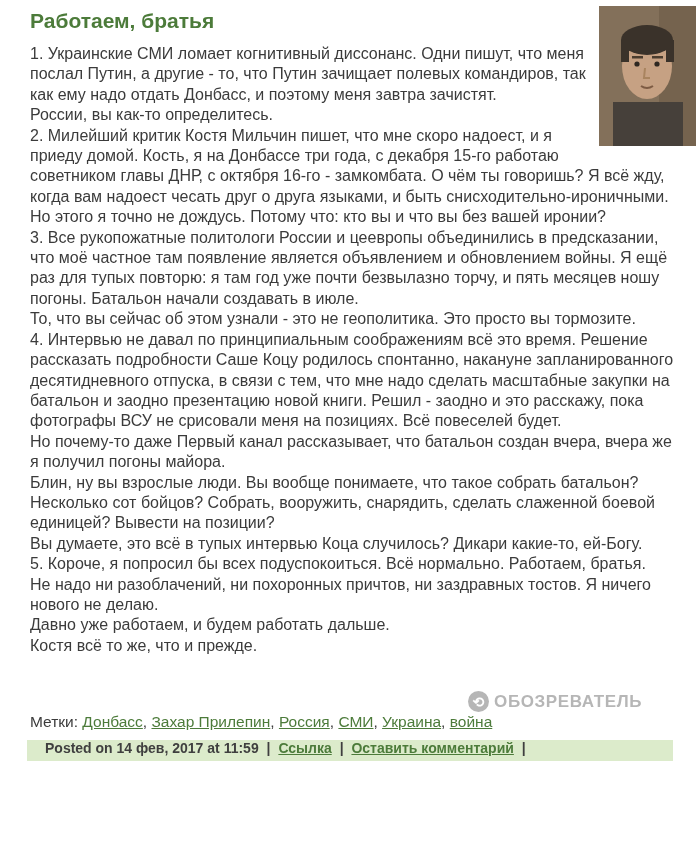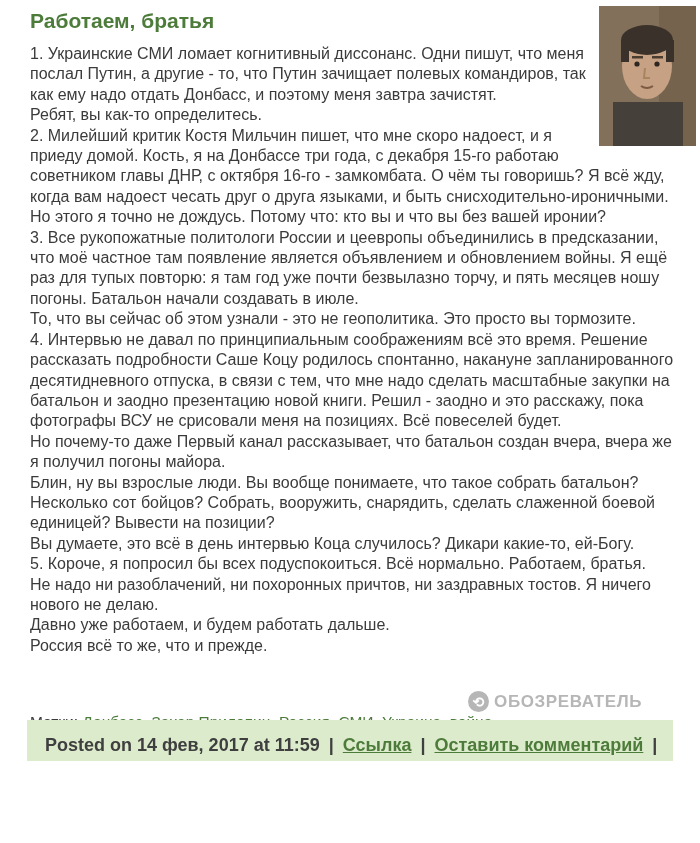"Ребят, вы как-то определитесь." div.para { text: Ребят -> России }
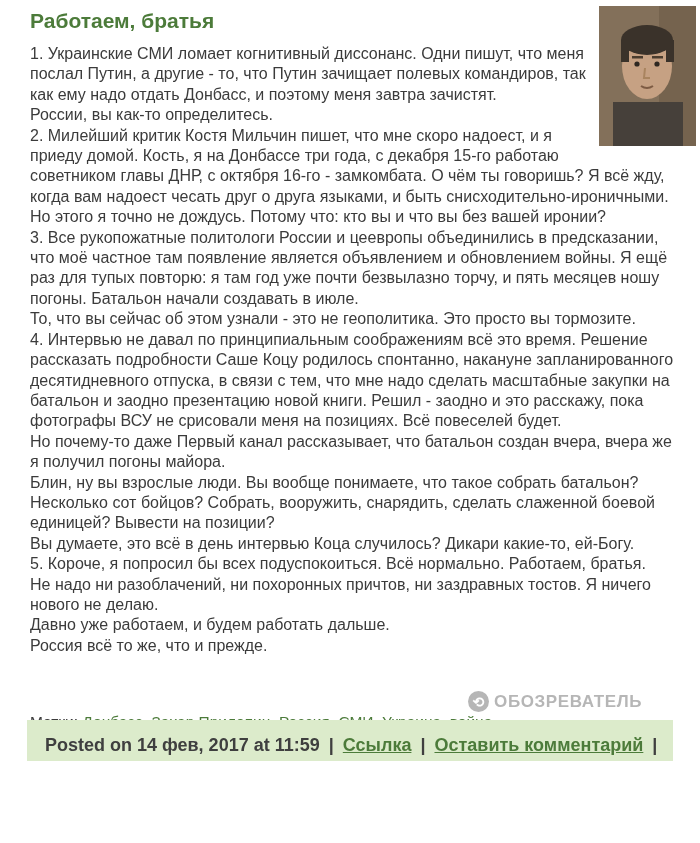"Вы думаете, это всё в" div.para { text: день -> тупых }
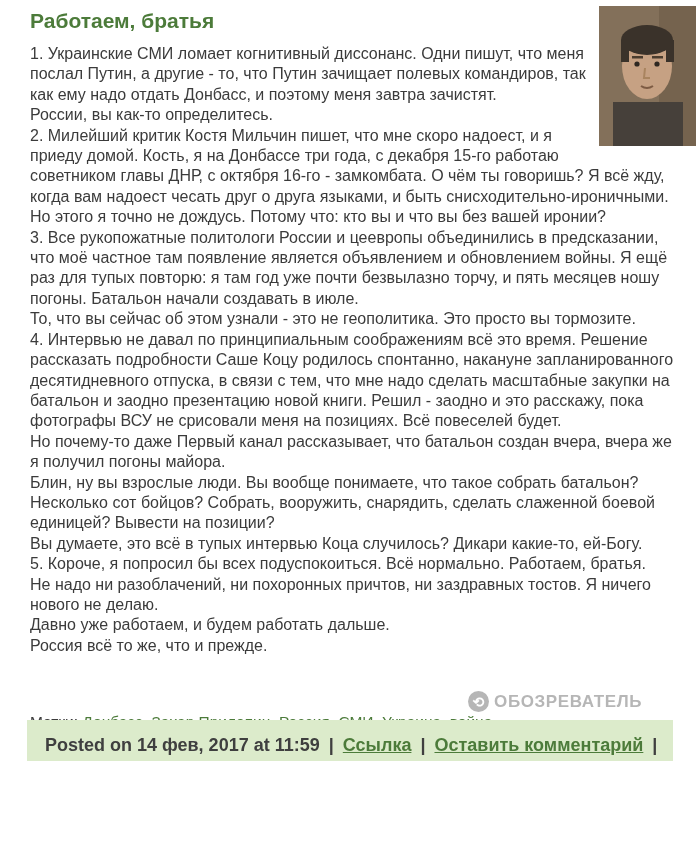"Россия всё то же, что" div.para { text: Россия -> Костя }
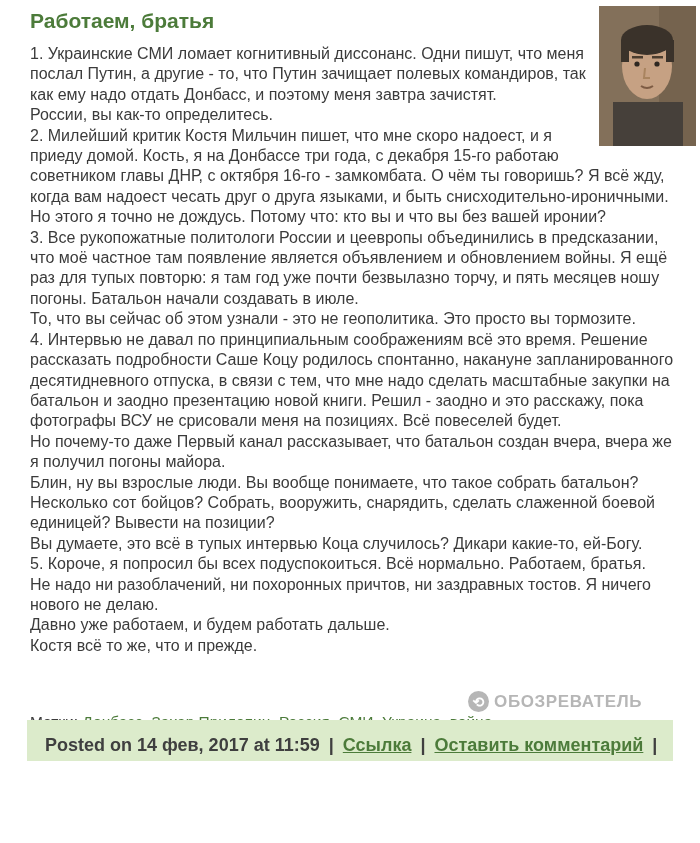"Posted on 14 фев, 2017" .footer-bar { font-size: 18px -> 14px; padding: 15px 10px 5px 18px -> 0 10px 5px 18px }
